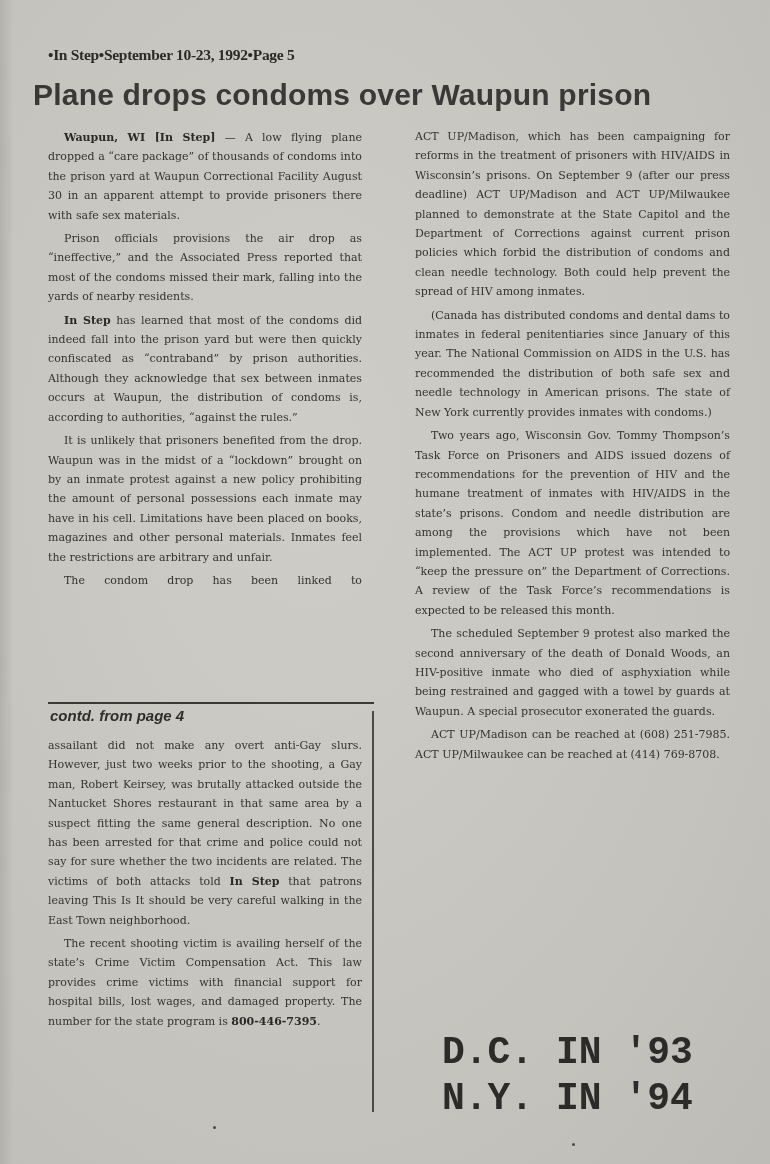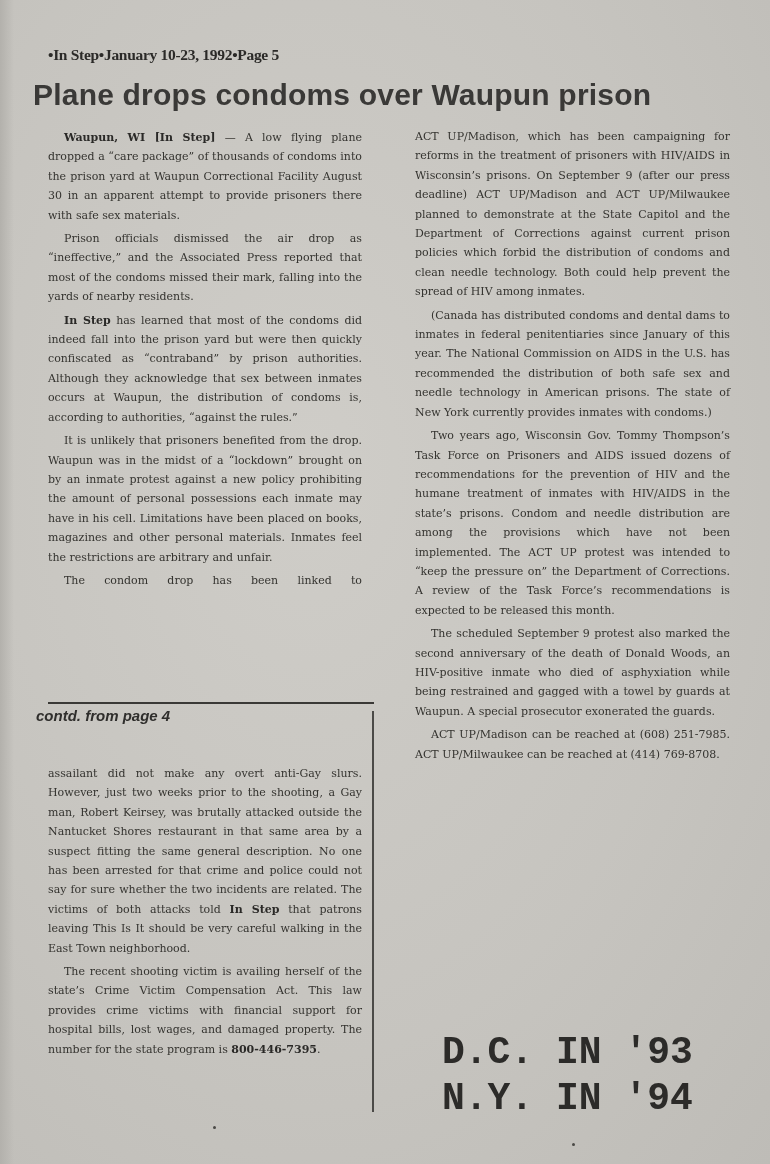"•In Step•January 10-23, 1992•Page 5" div.folio { text: January -> September }
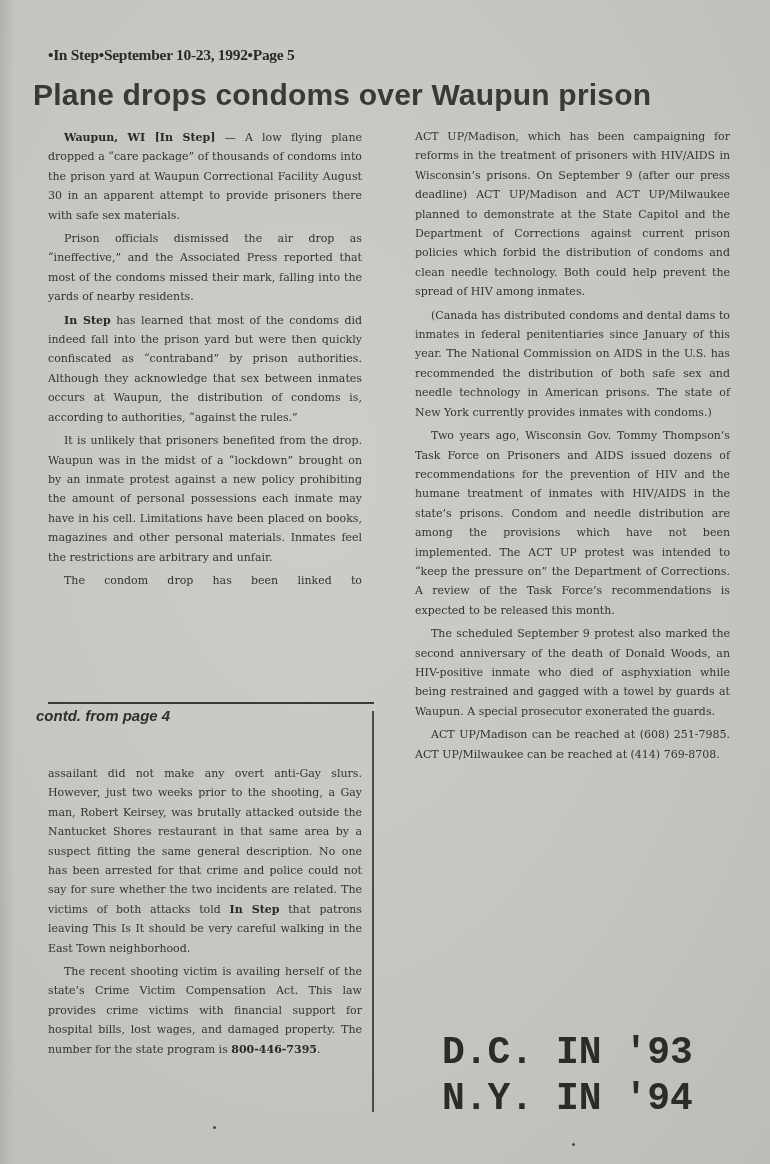"Prison officials dismissed the air" span { text: dismissed -> provisions }
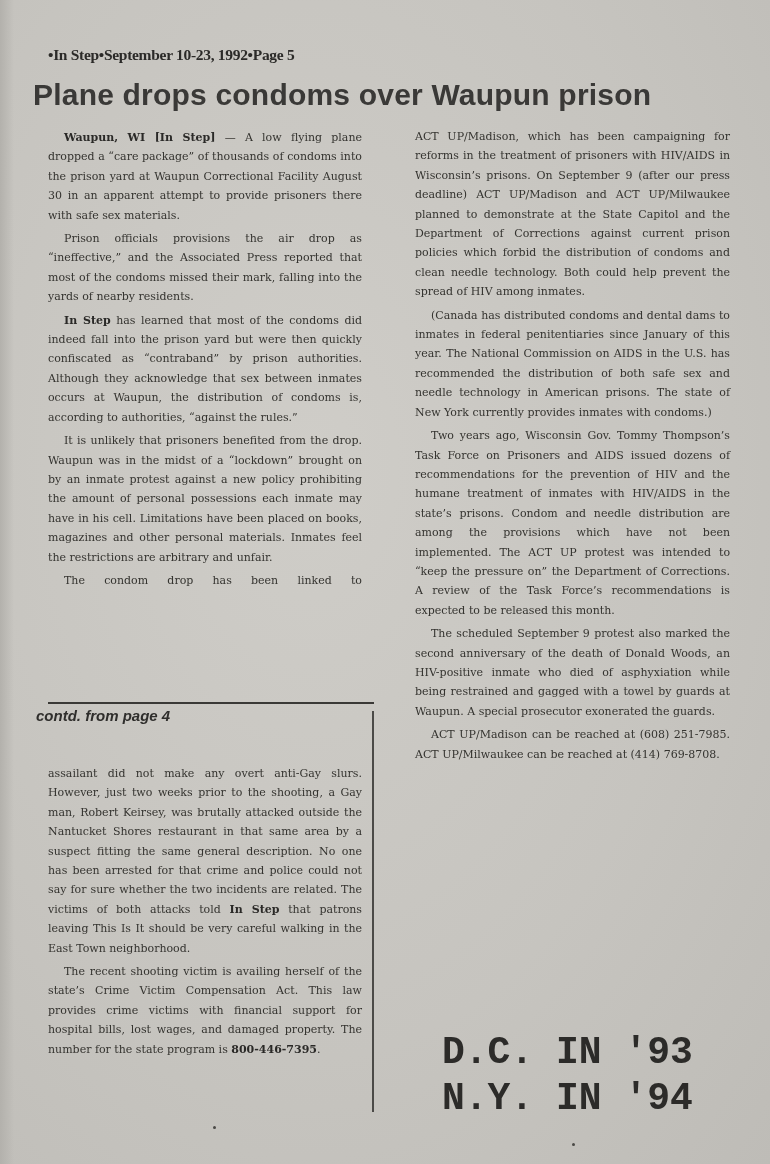"contd. from page 4" .contd { left: 36px -> 50px }
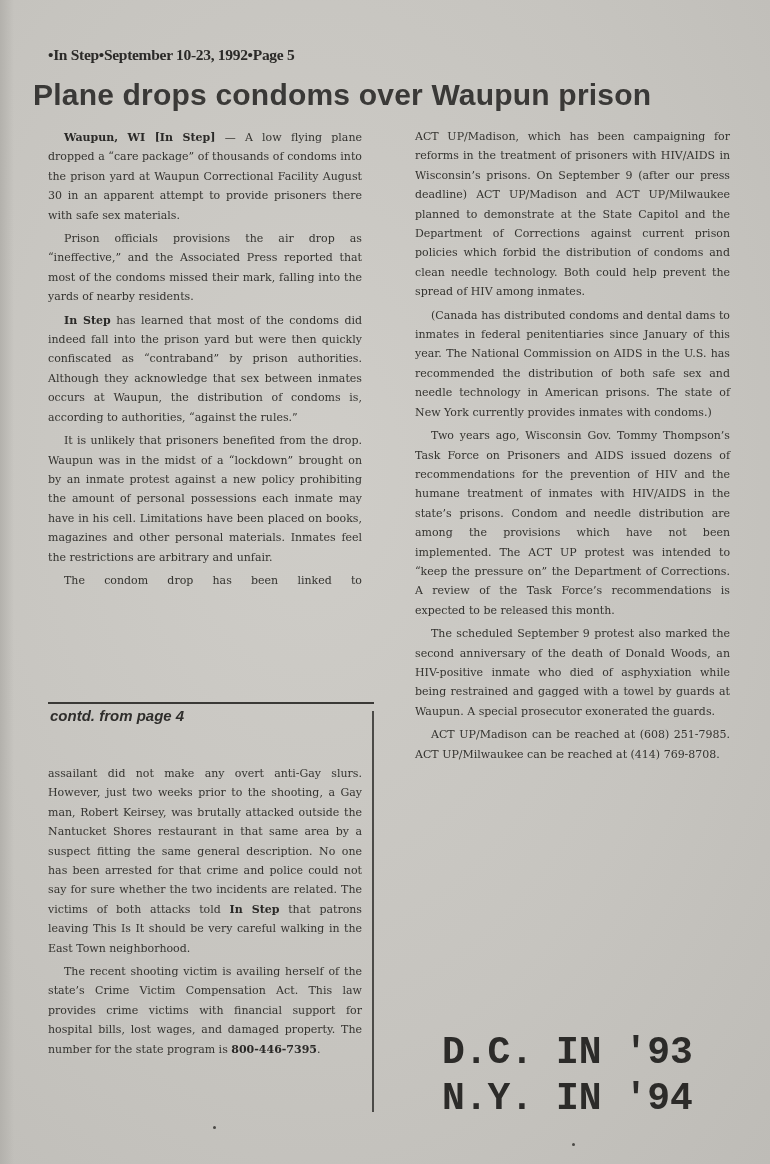"assailant did not make any" .col-left-bottom { margin-top: 28px -> none }
